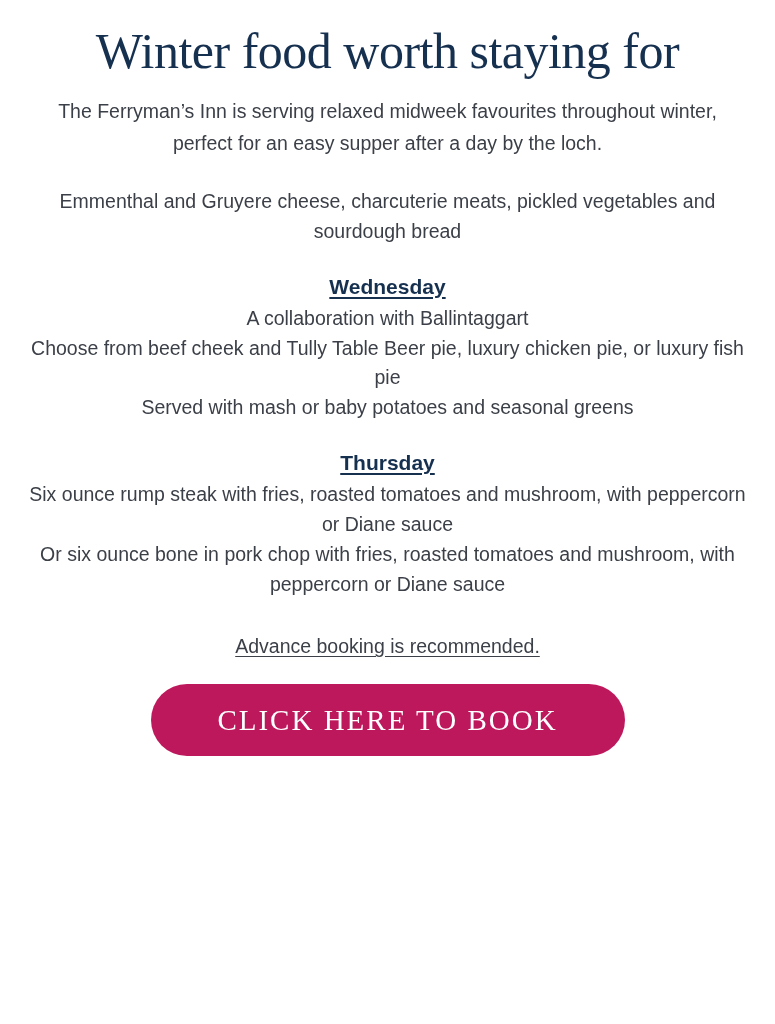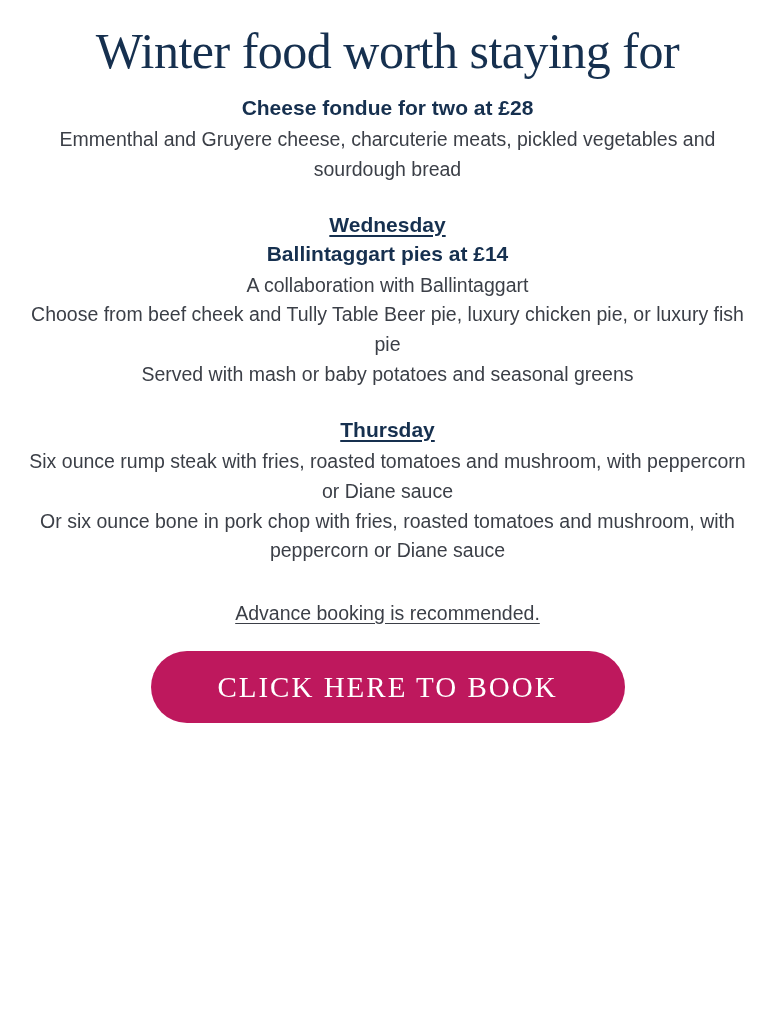"The Ferryman’s Inn is serving" p.intro { html: none -> <p>The Ferryman’s Inn is serving relaxed midweek favourites throughout winter, perfect for an easy supper after a day by the loch.</p> }
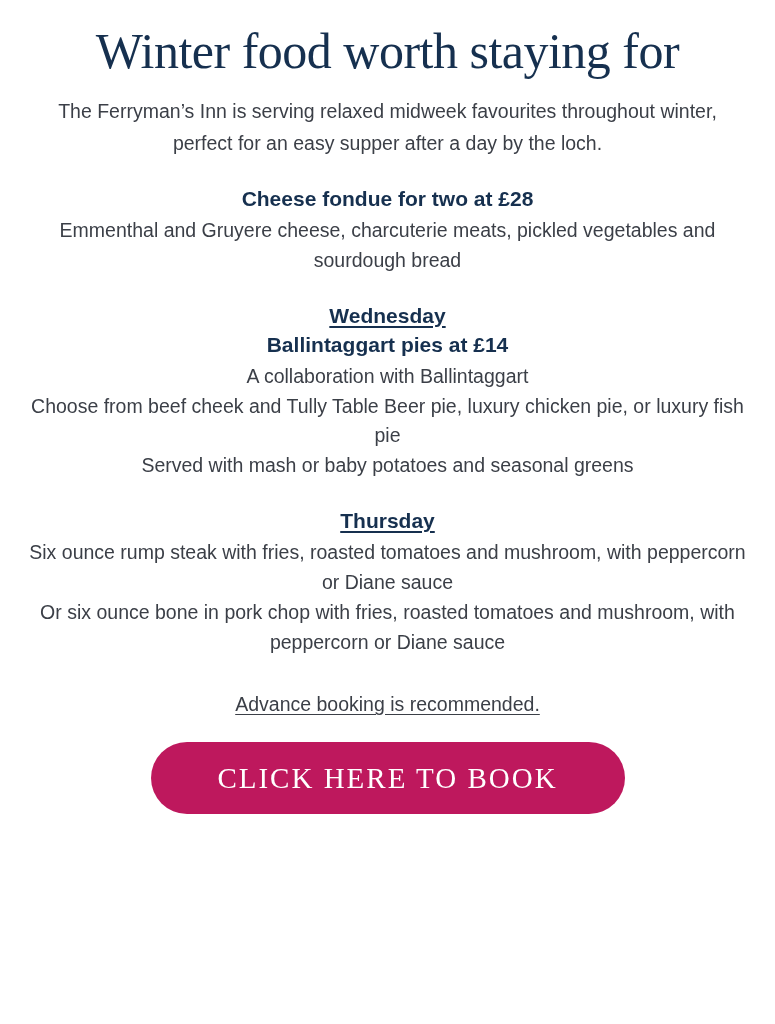"Cheese fondue for two at" div.day-offer { html: <div>Cheese fondue for two at £28</div> -> none }
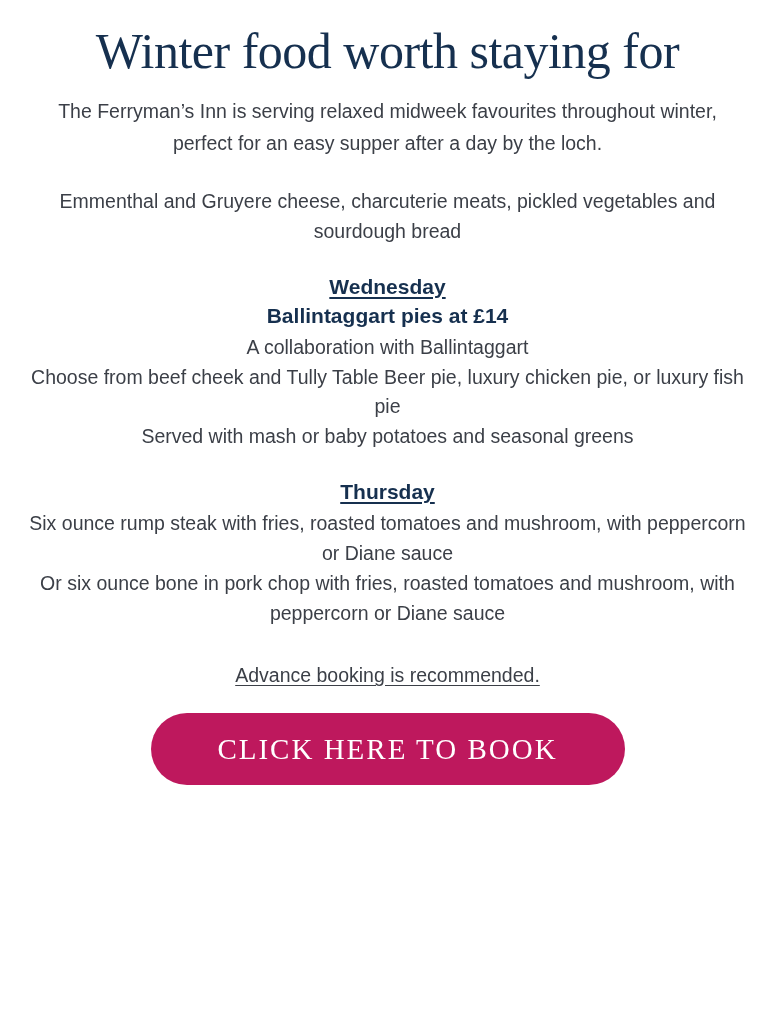"Ballintaggart pies at £14" div.day-offer { html: <div>Ballintaggart pies at £14</div> -> none }
